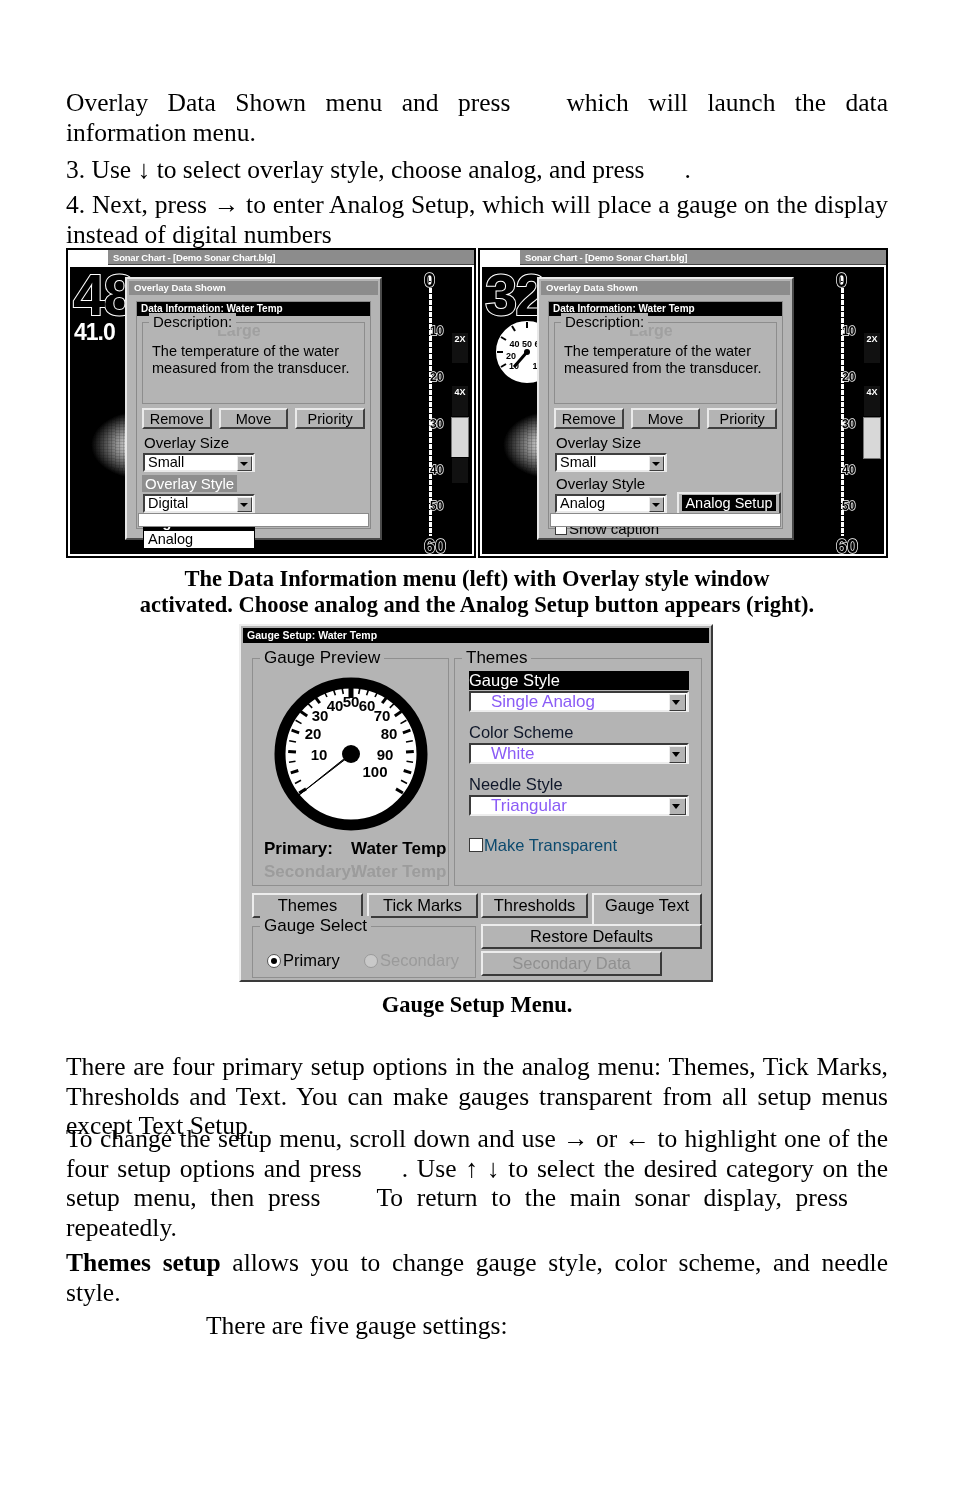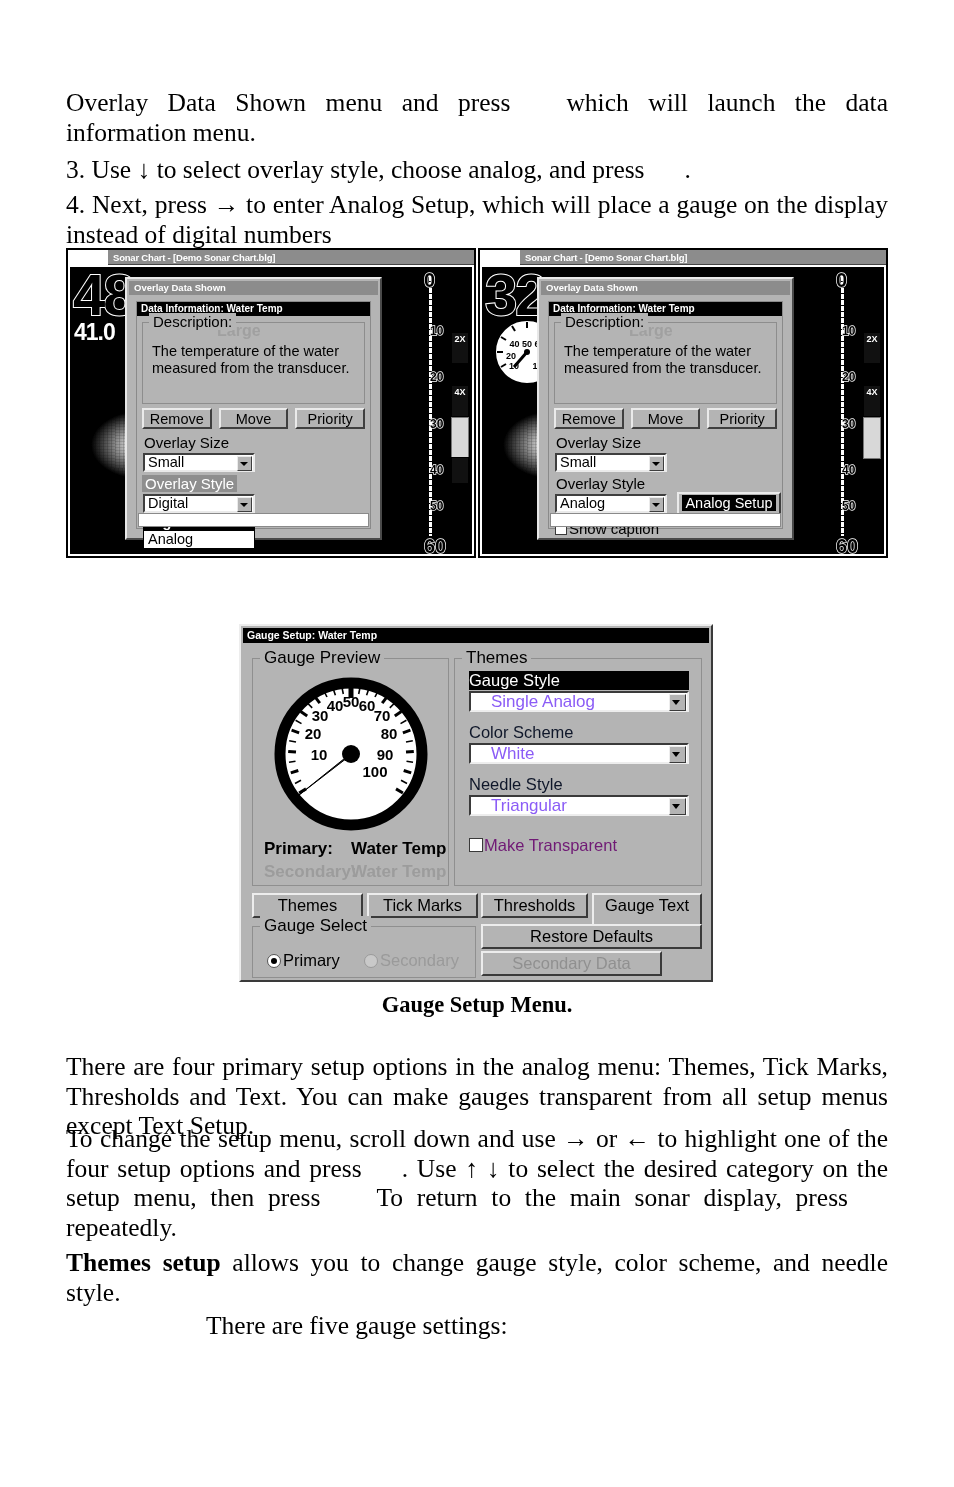"The Data Information menu (left)" div.caption { html: none -> <div> <div>The Data Information menu (left) with Overlay style window</div> <div>activated. Choose analog and the Analog Setup button appears (right).</div> </div> }
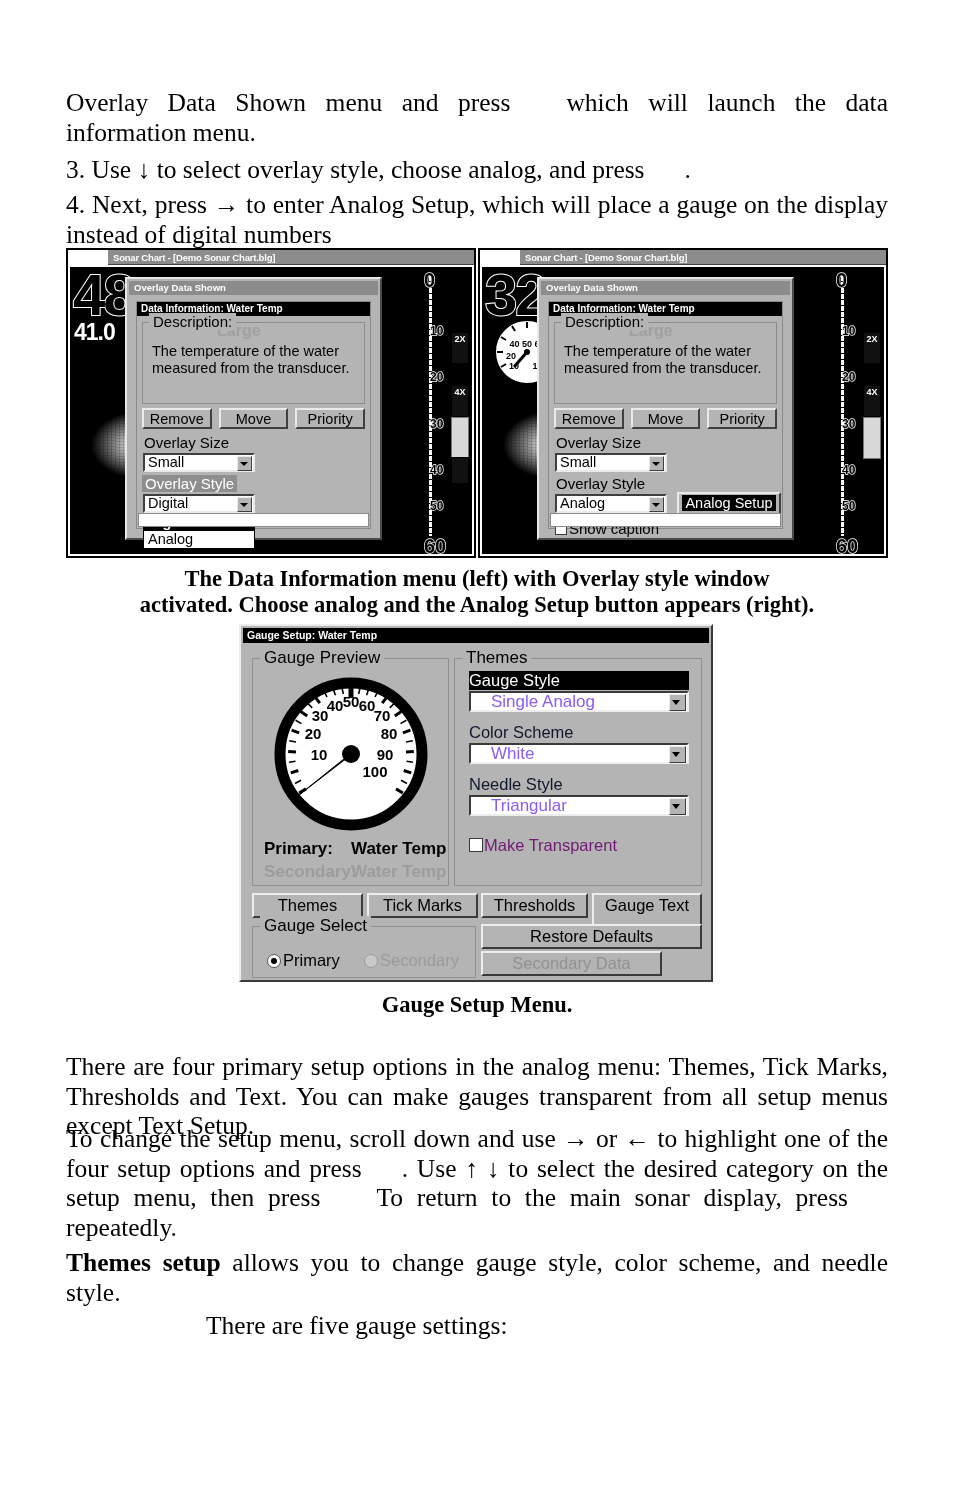"Make Transparent" .gs-chk { color: #701a75 -> #0c4a6e }
